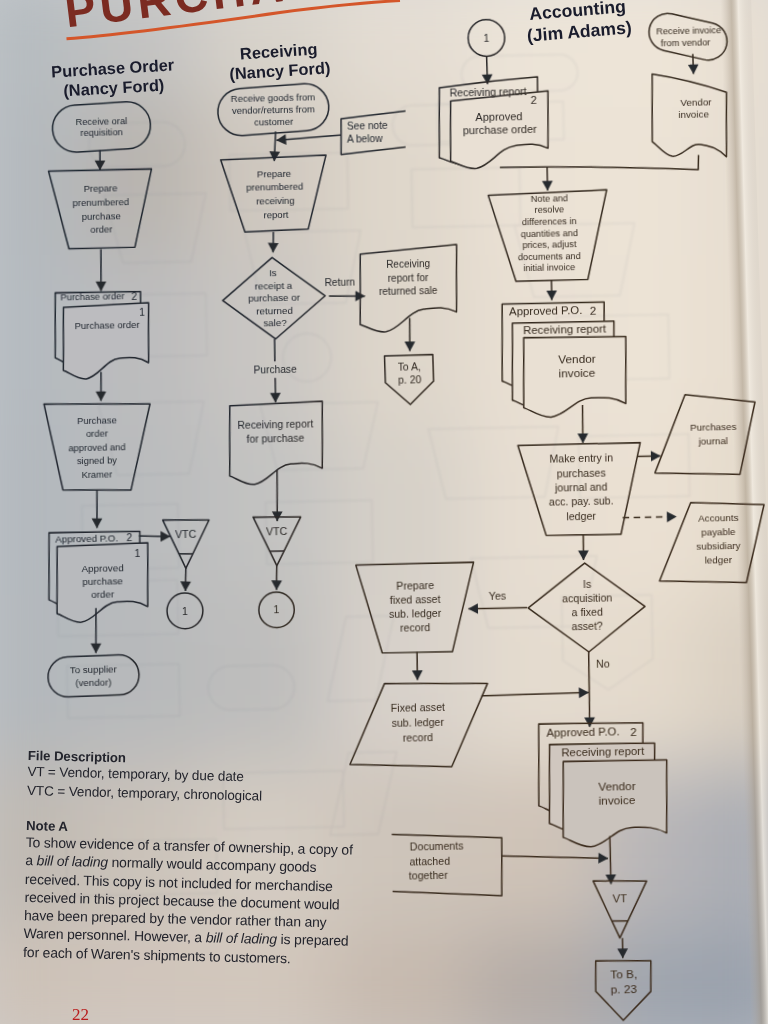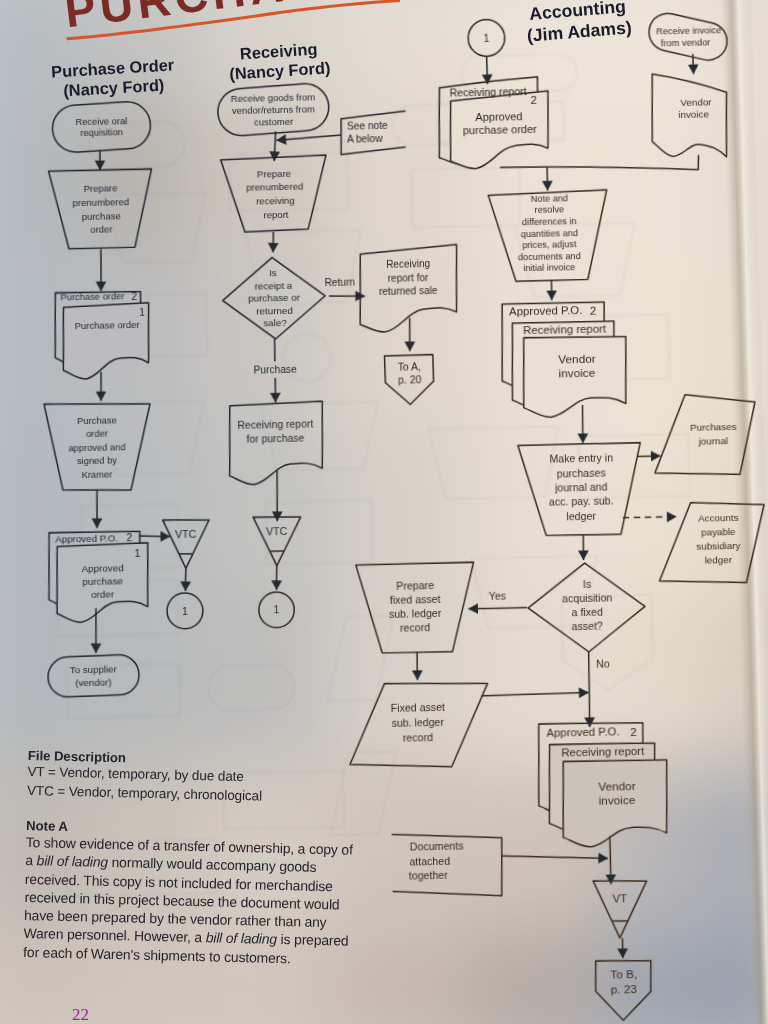"22" .page-num { color: #a21caf -> #b91c1c }
